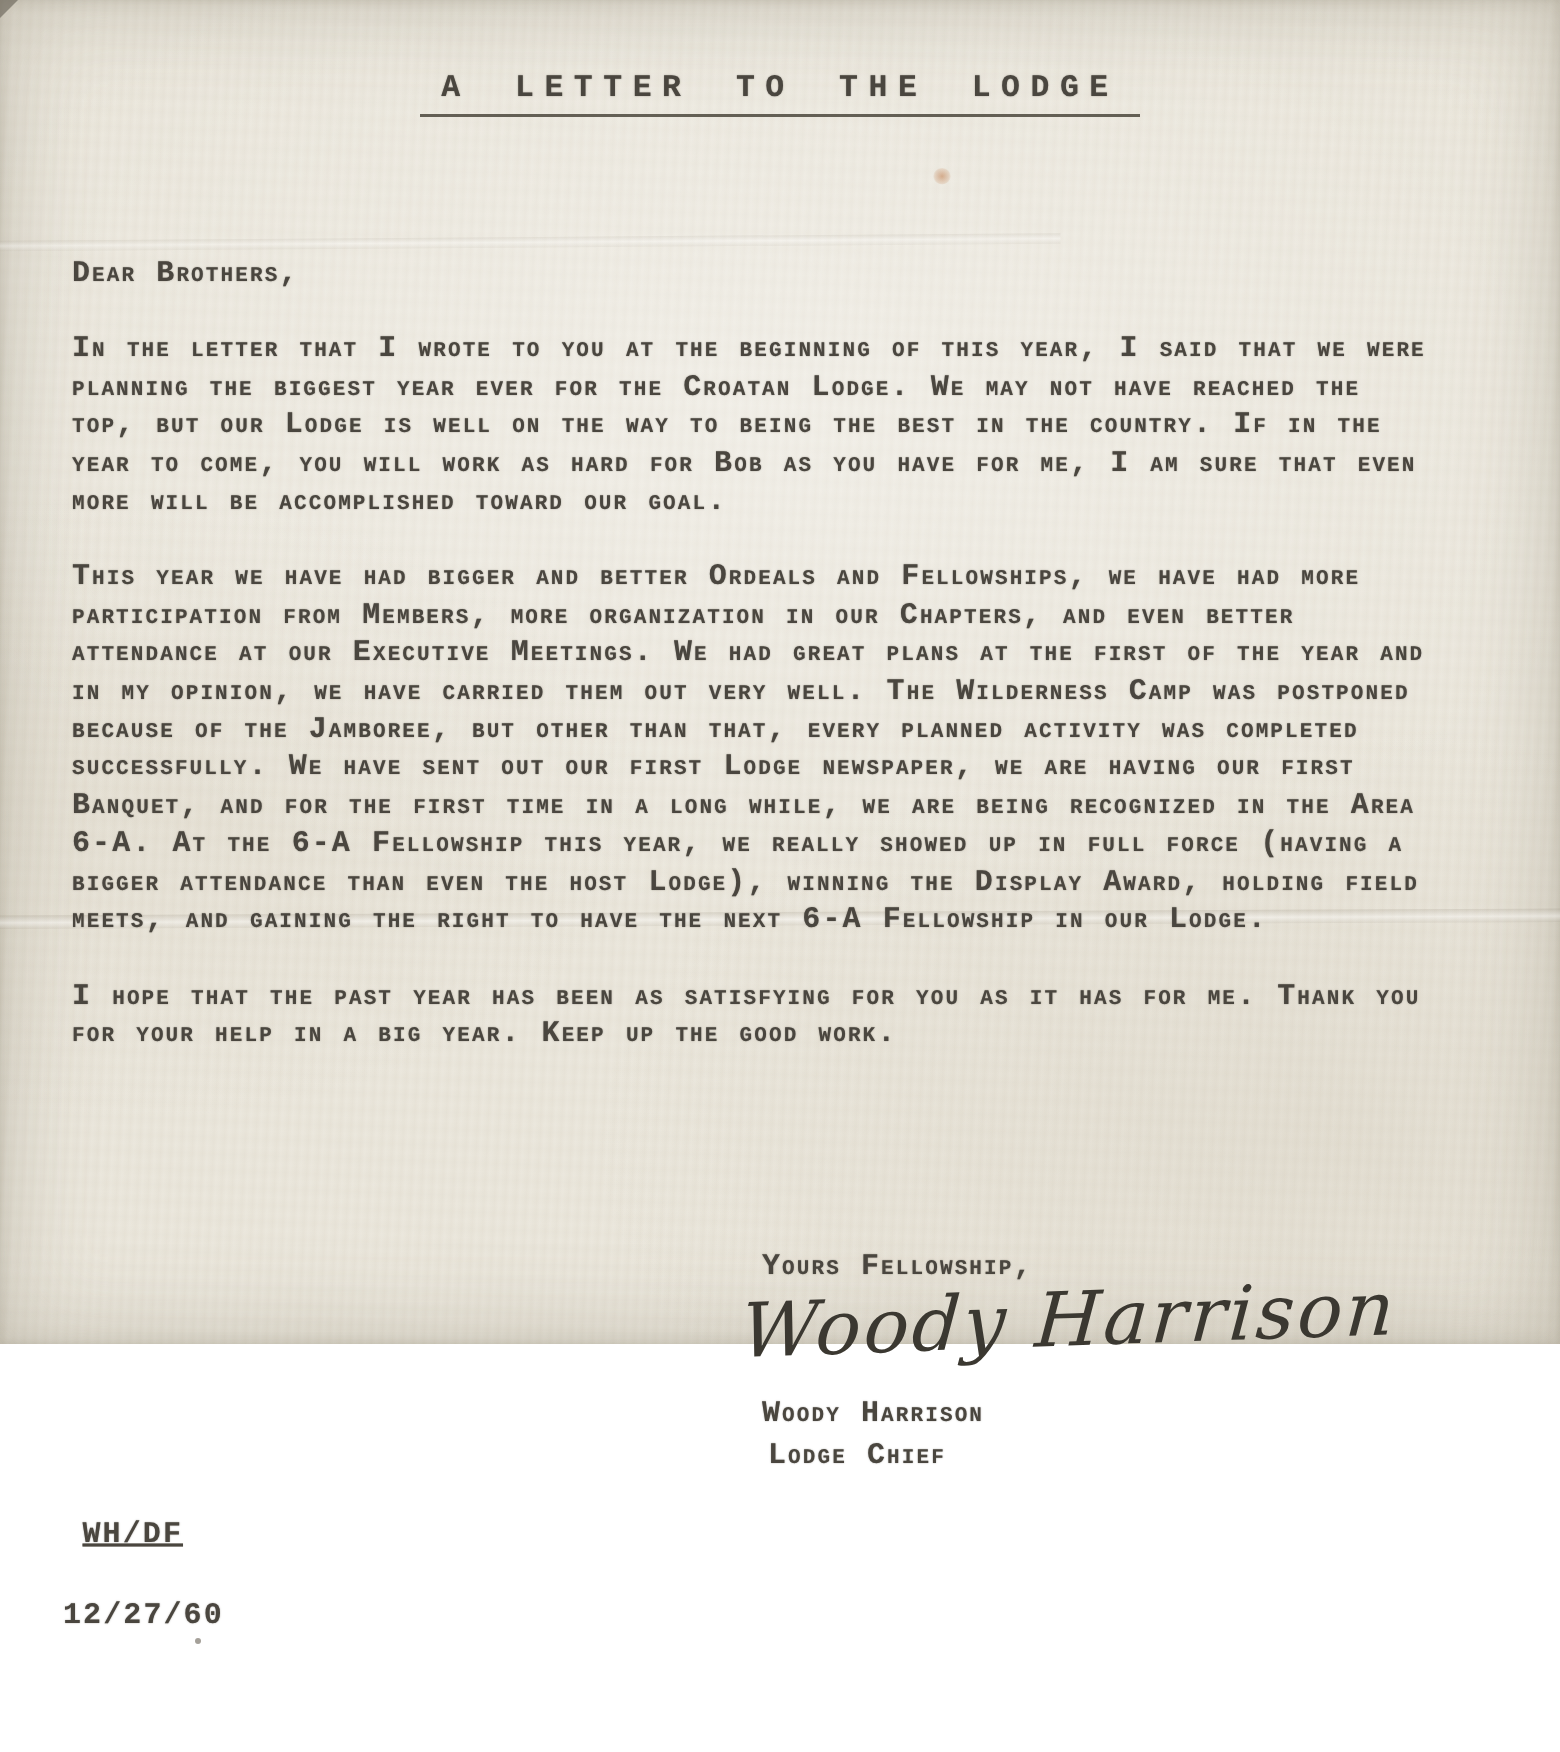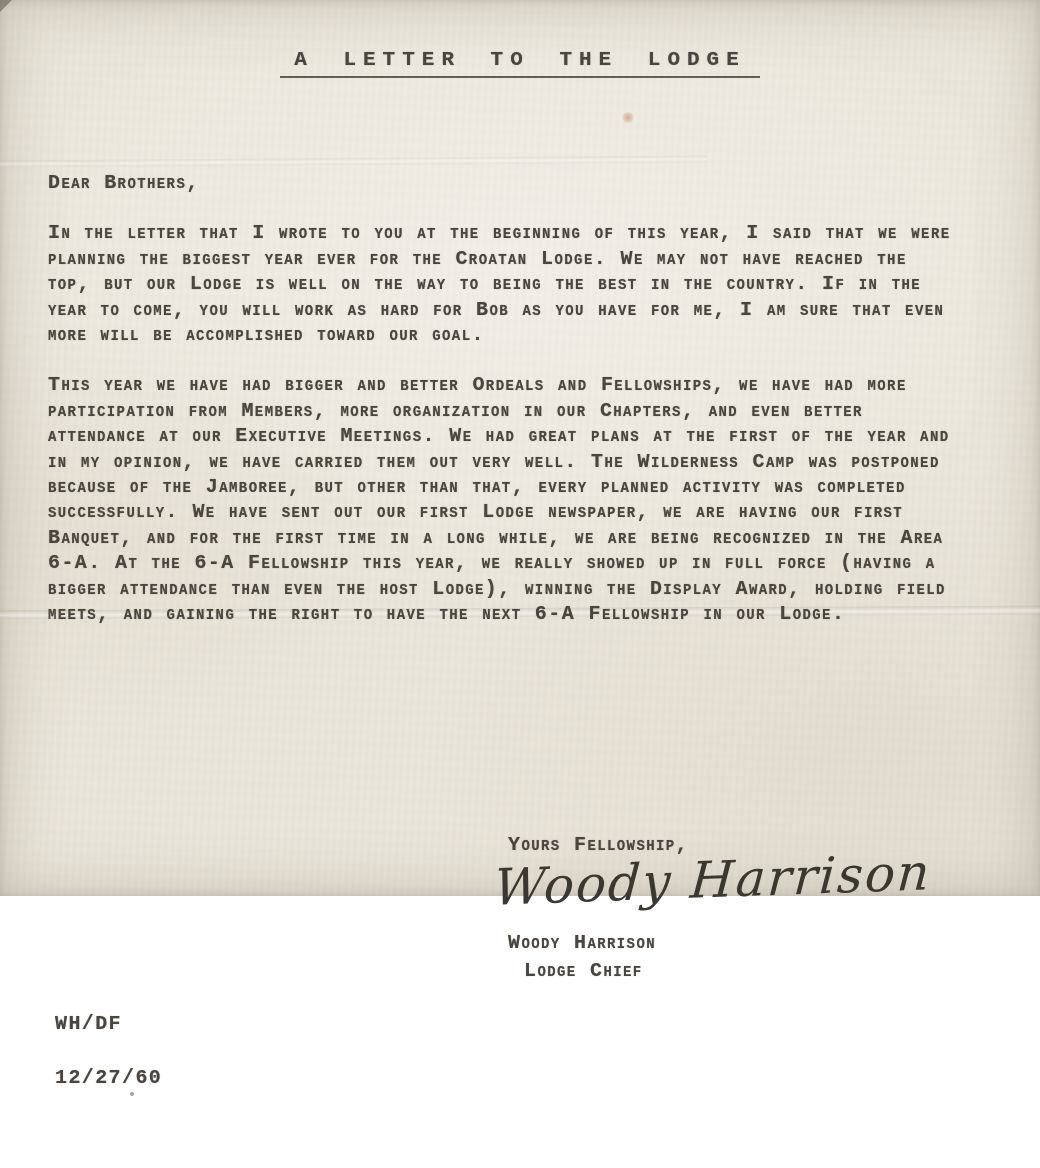"I hope that the past" p.para { html: none -> <p>I hope that the past year has been as satisfying for you as it has for me. Thank you for your help in a big year. Keep up the good work.</p> }
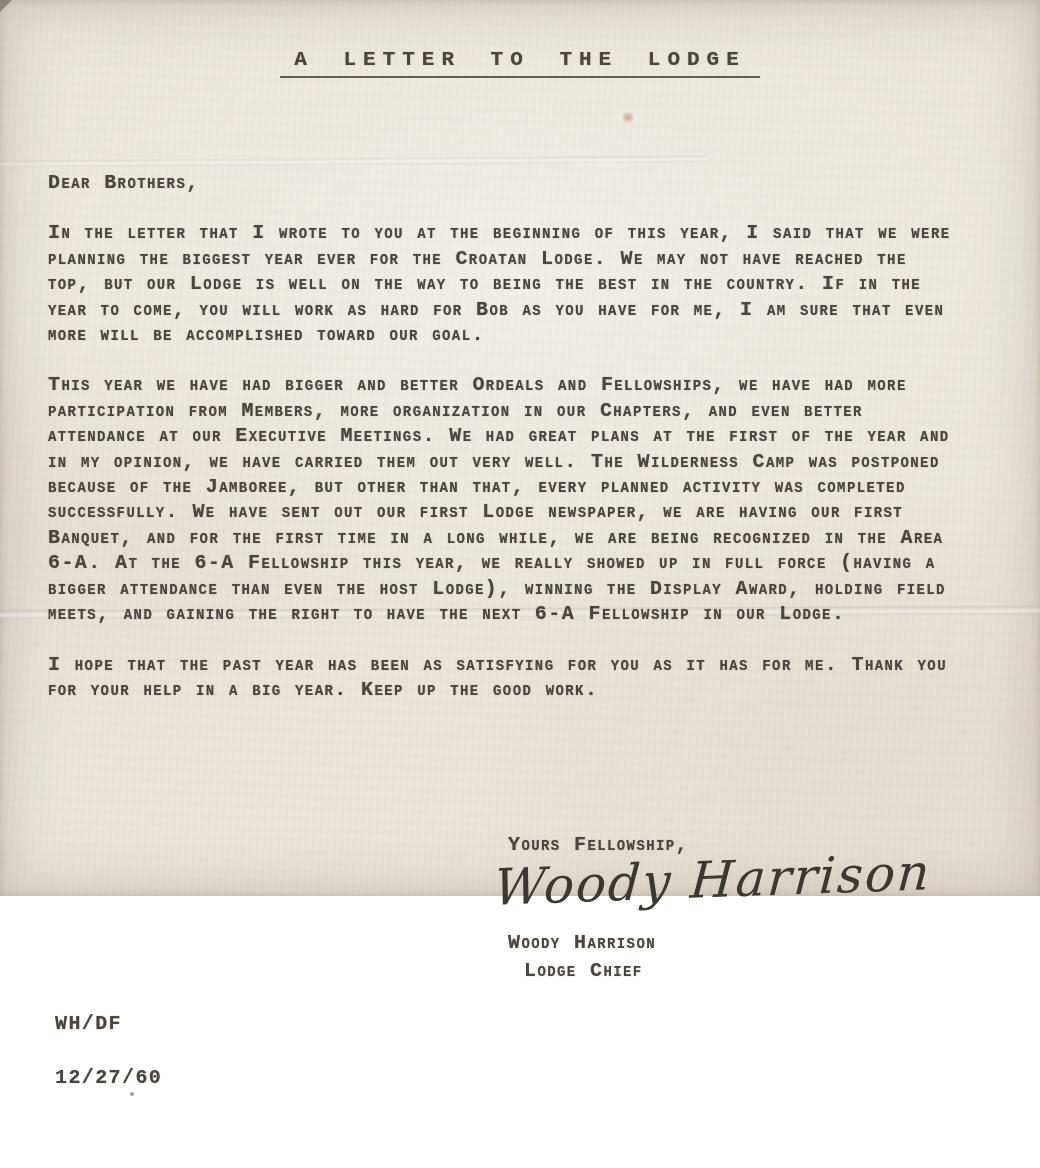"Lodge Chief" .signer-title { left: 16px -> 4px }
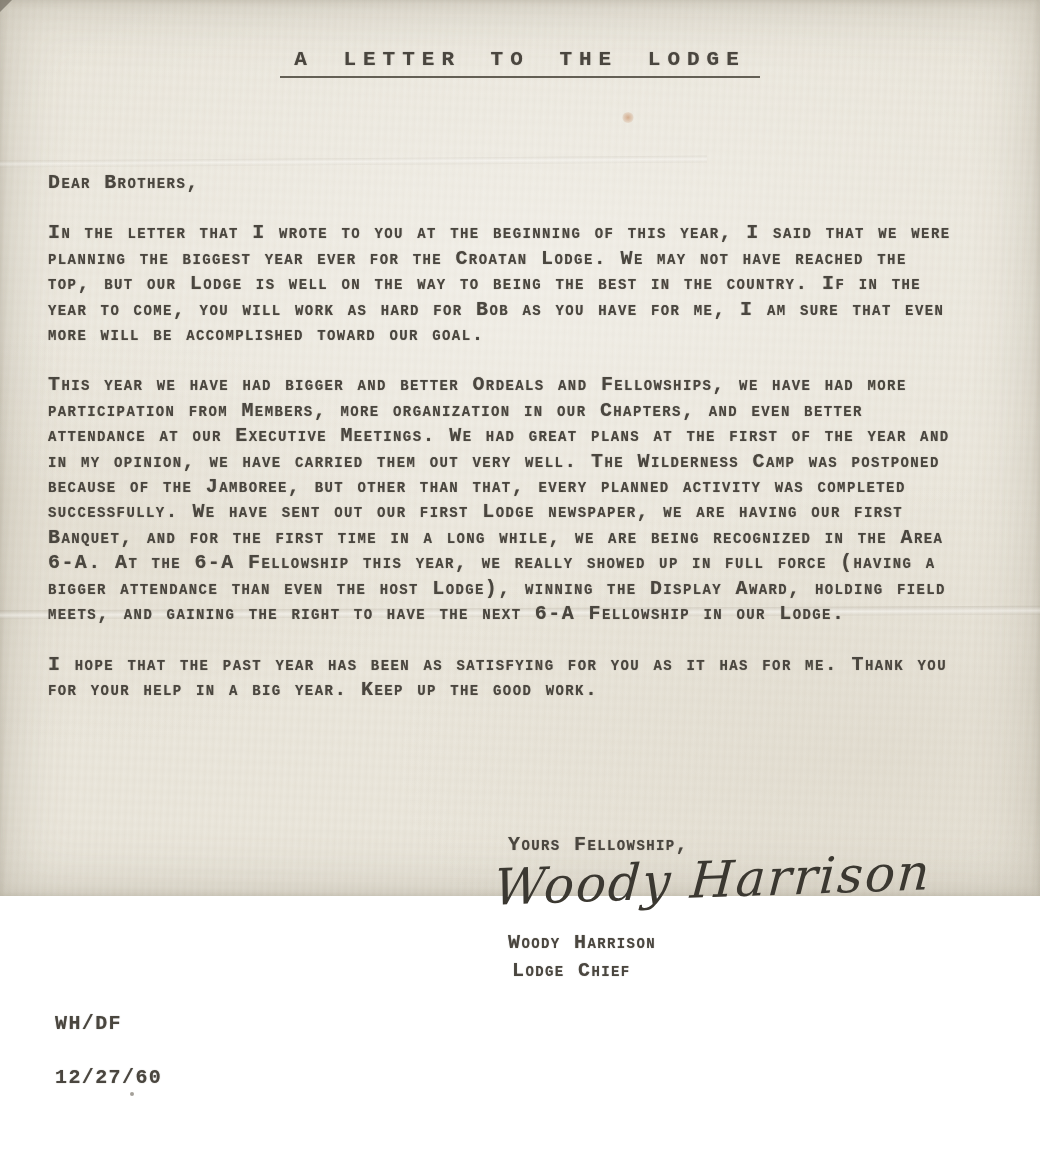"WH/DF" .ref-initials { text-decoration: none -> underline }
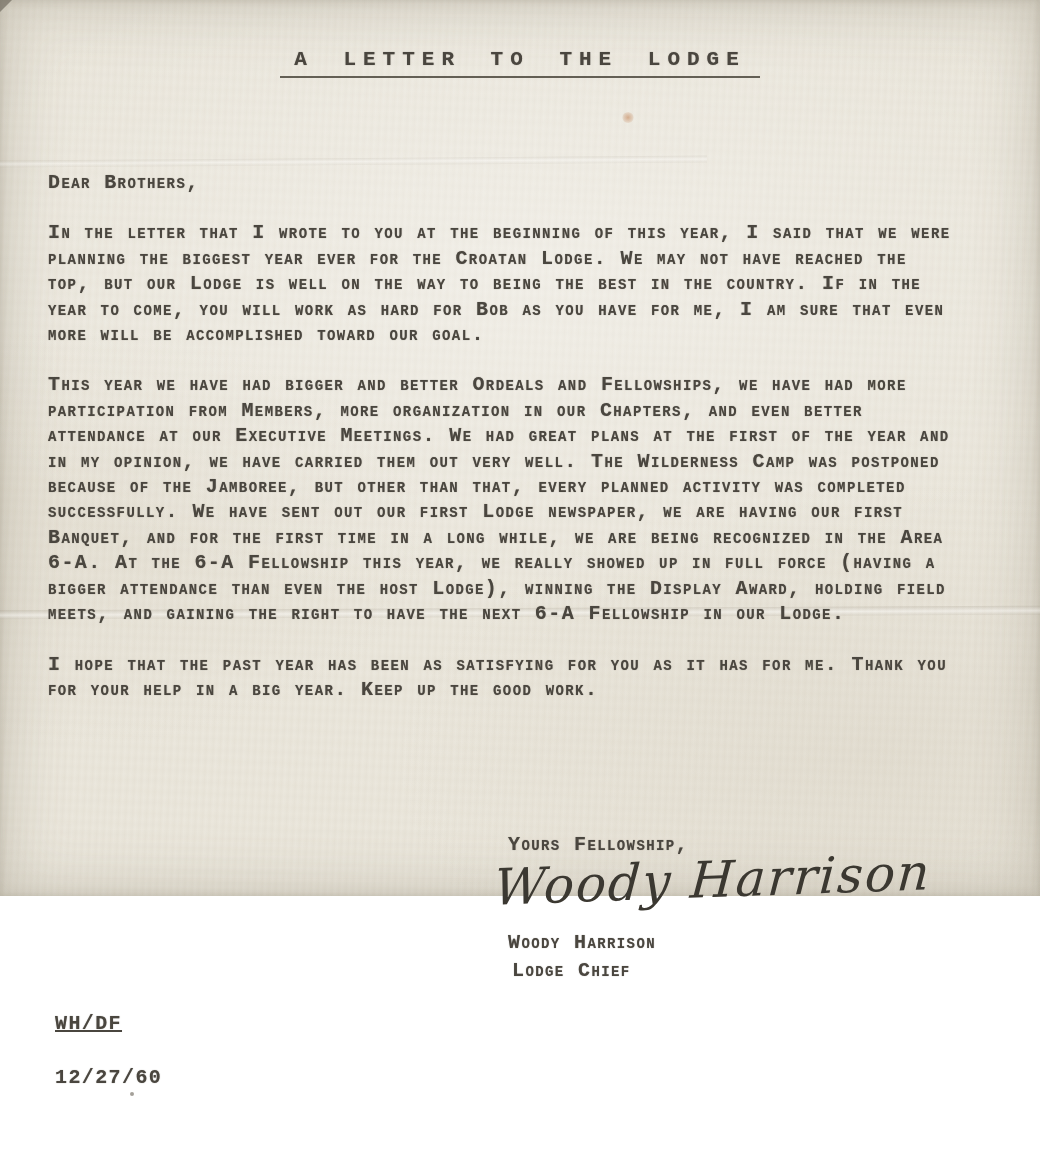"12/27/60" .date-line { left: 55px -> 42px }
